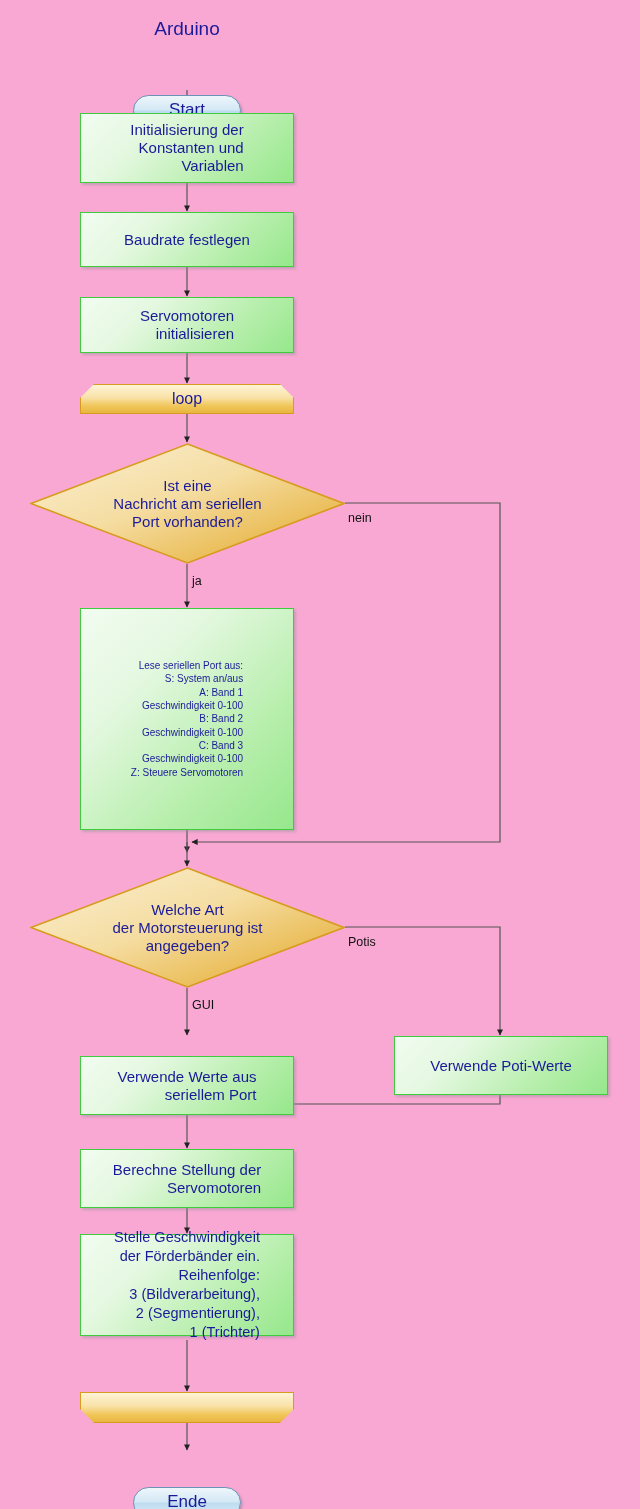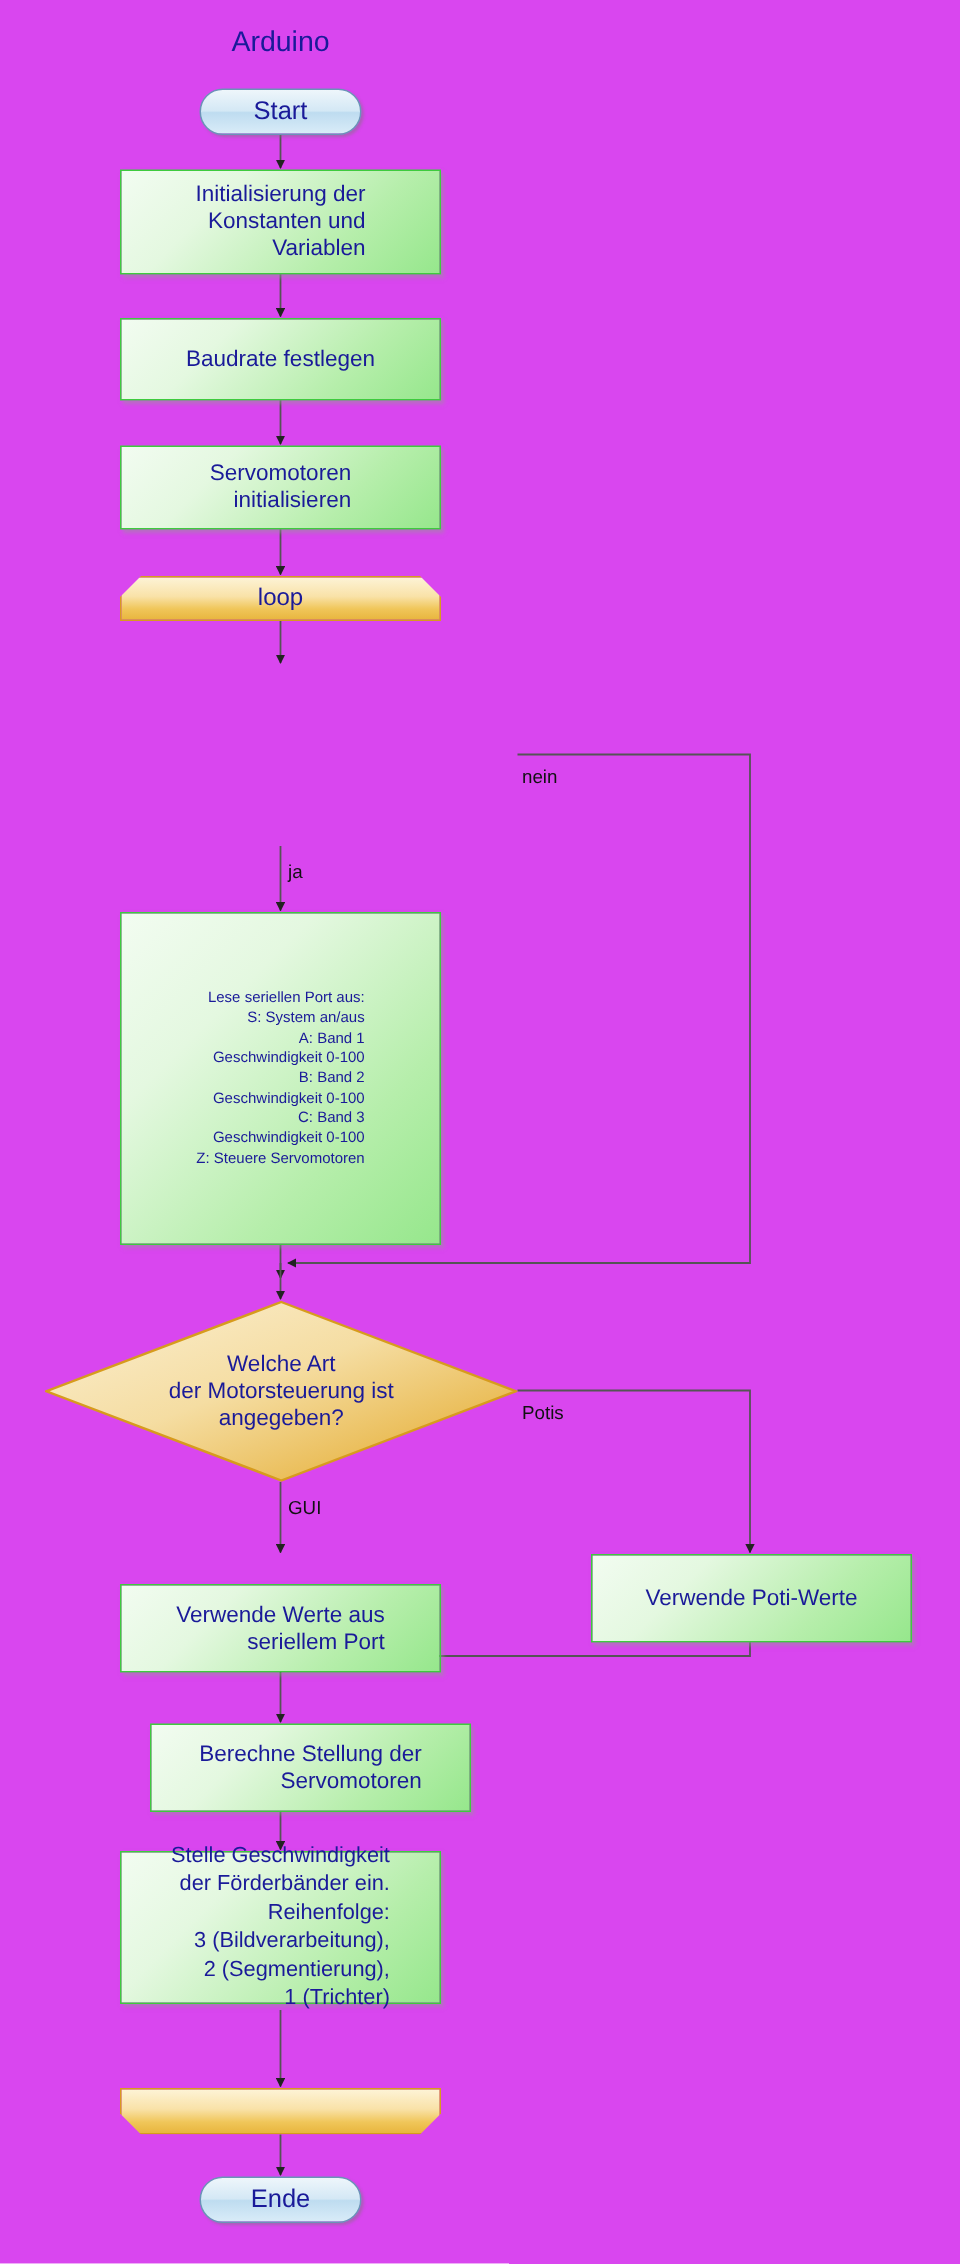"Arduino" #canvas { background: #d946ef -> #f9a8d4 }
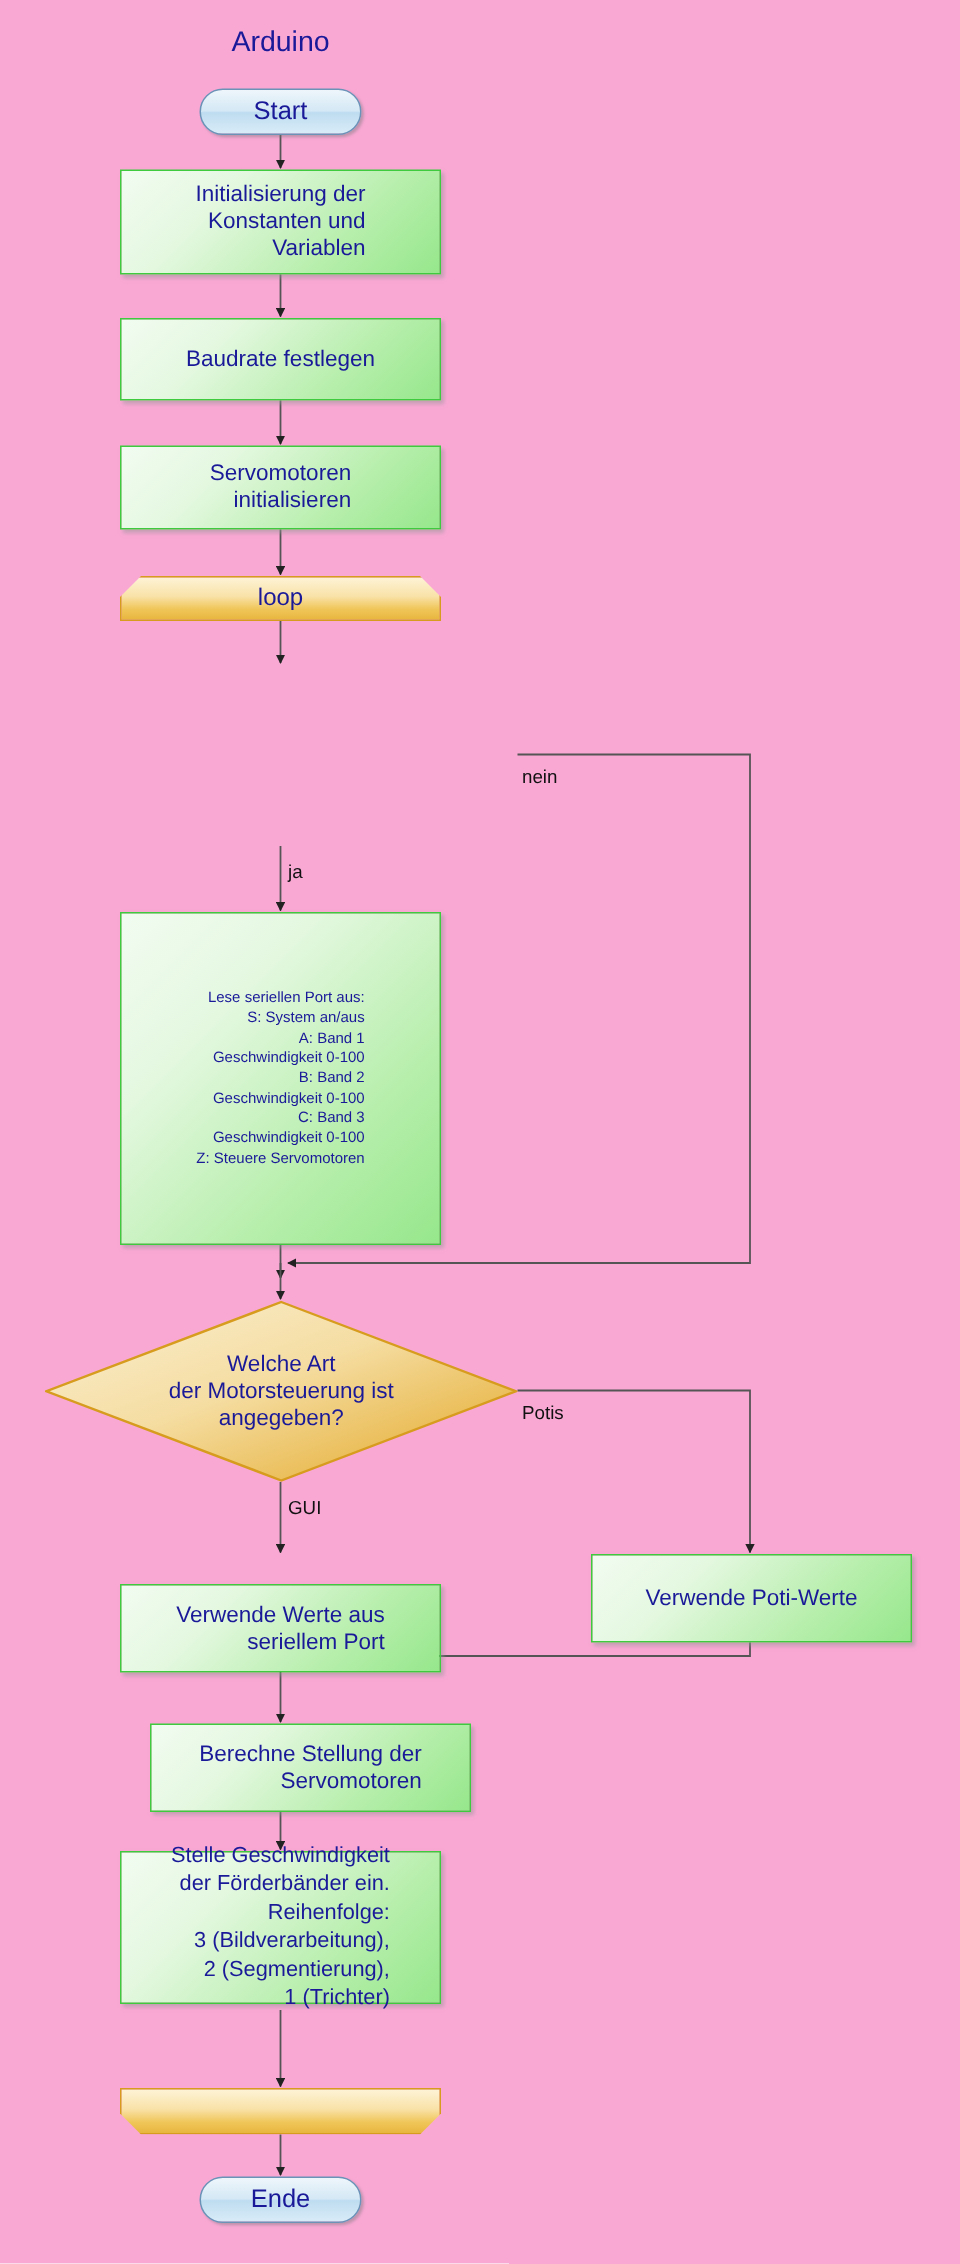"Start" .terminal { margin-top: none -> 36px }
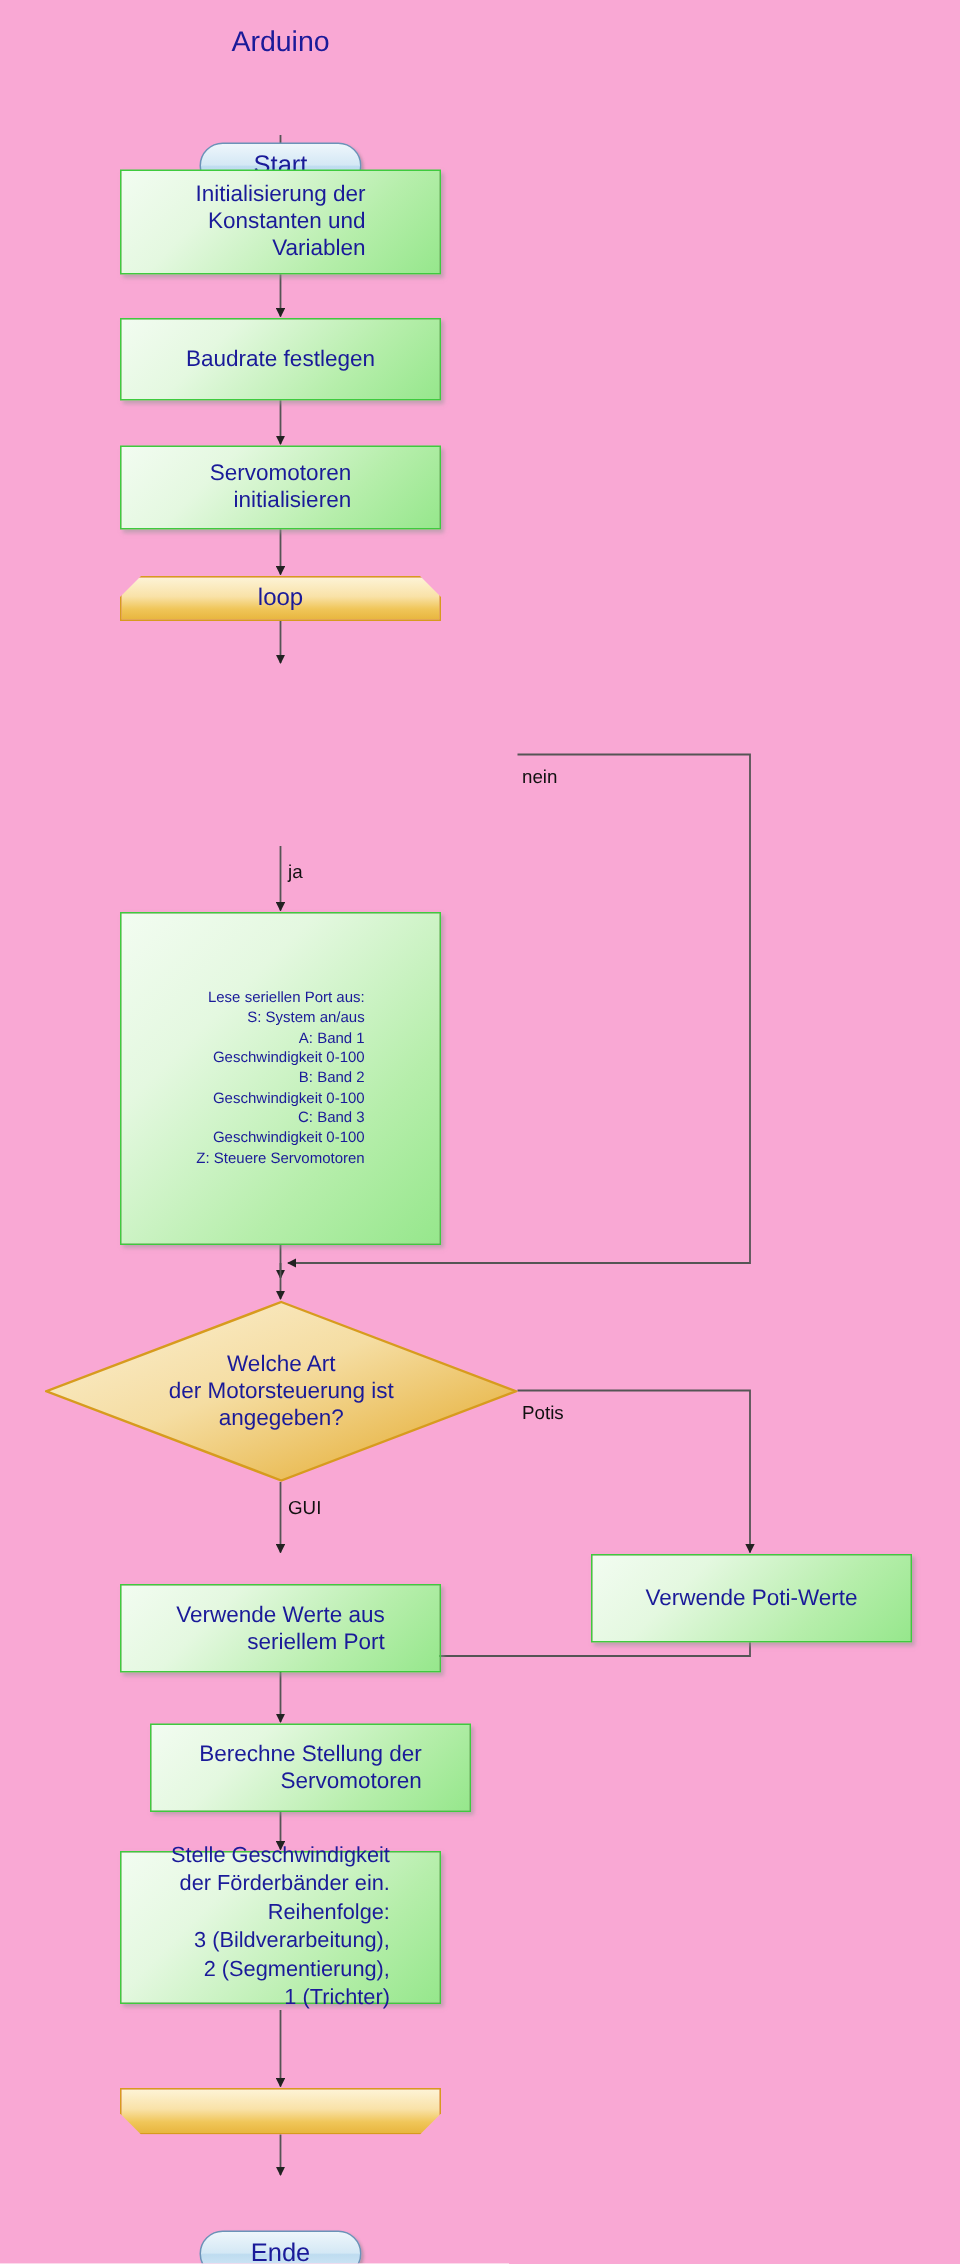"Ist eine" div.decision { html: none -> <div> <svg> <defs> <linearGradient> <stop></stop> <stop></stop> <stop></stop> </linearGradient> </defs> <polygon></polygon> </svg> <div>Ist eine Nachricht am seriellen Port vorhanden?</div> </div> }
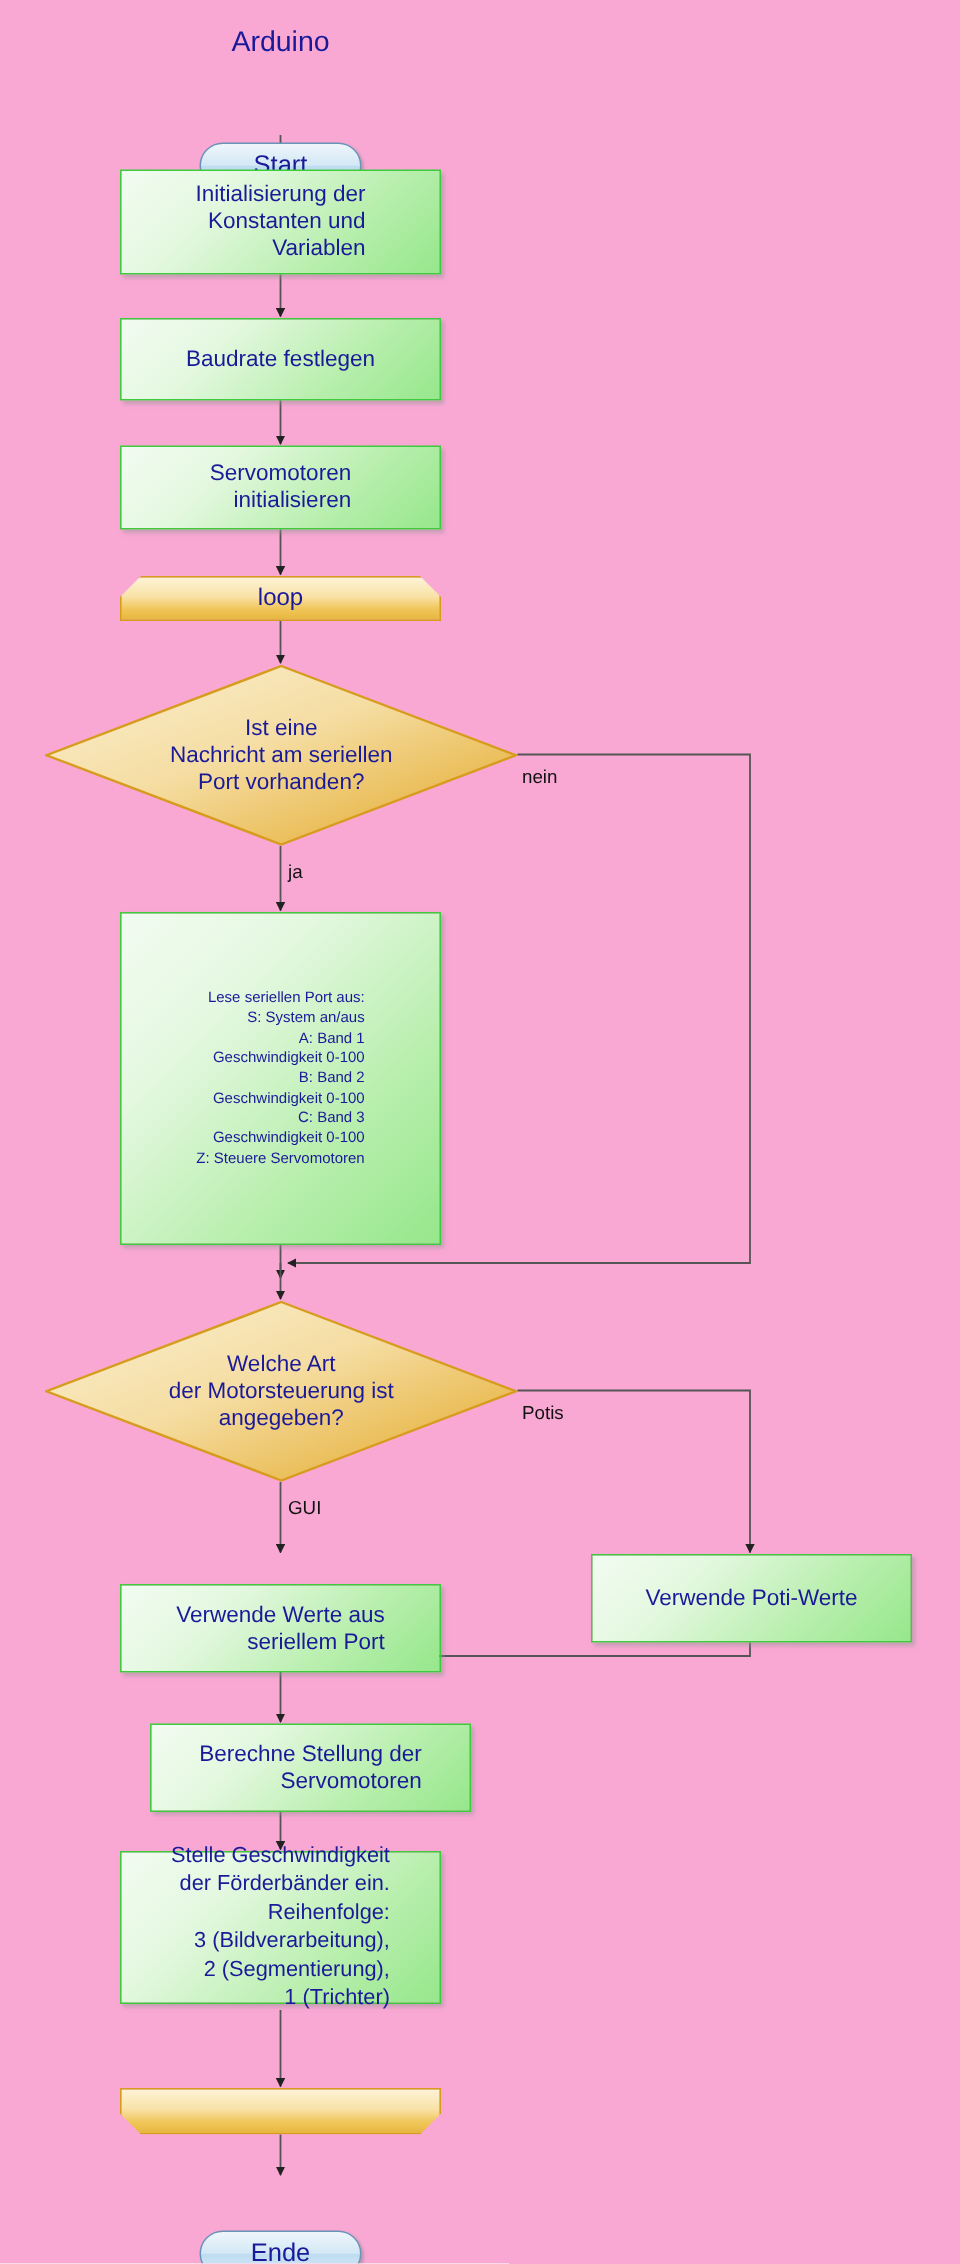"Berechne Stellung der" div.node { margin-left: 20px -> none }
